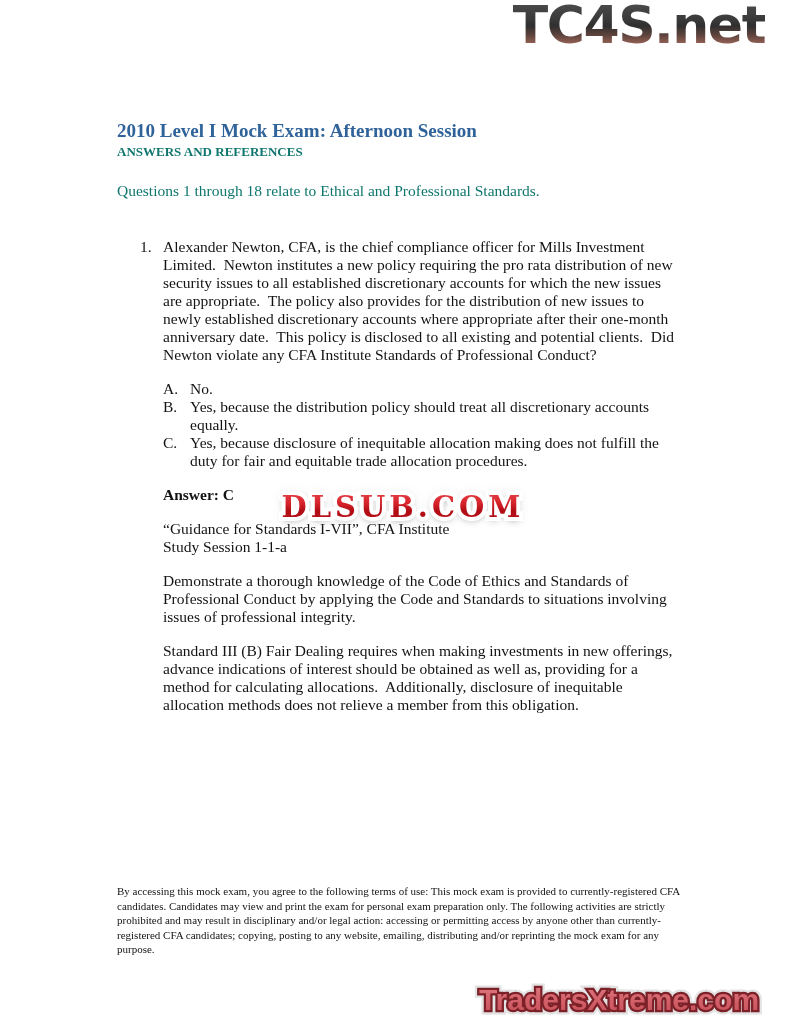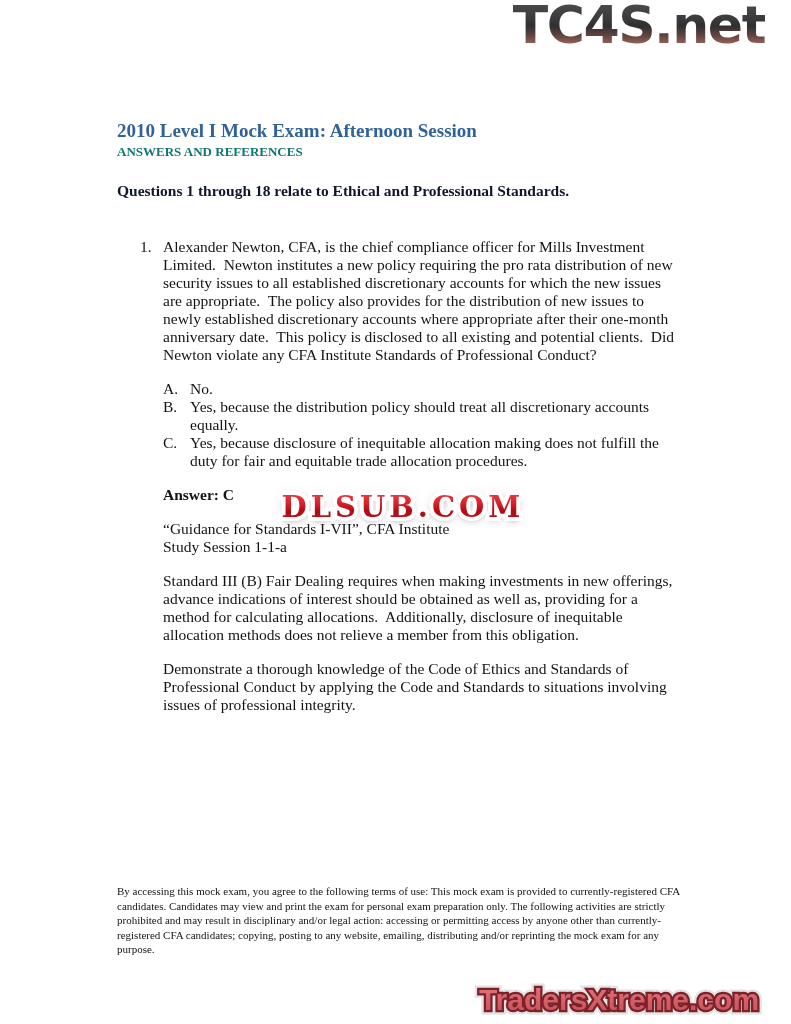"Questions 1 through 18 relate" .section-heading { color: #0f172a -> #0f766e; font-weight: bold -> normal }
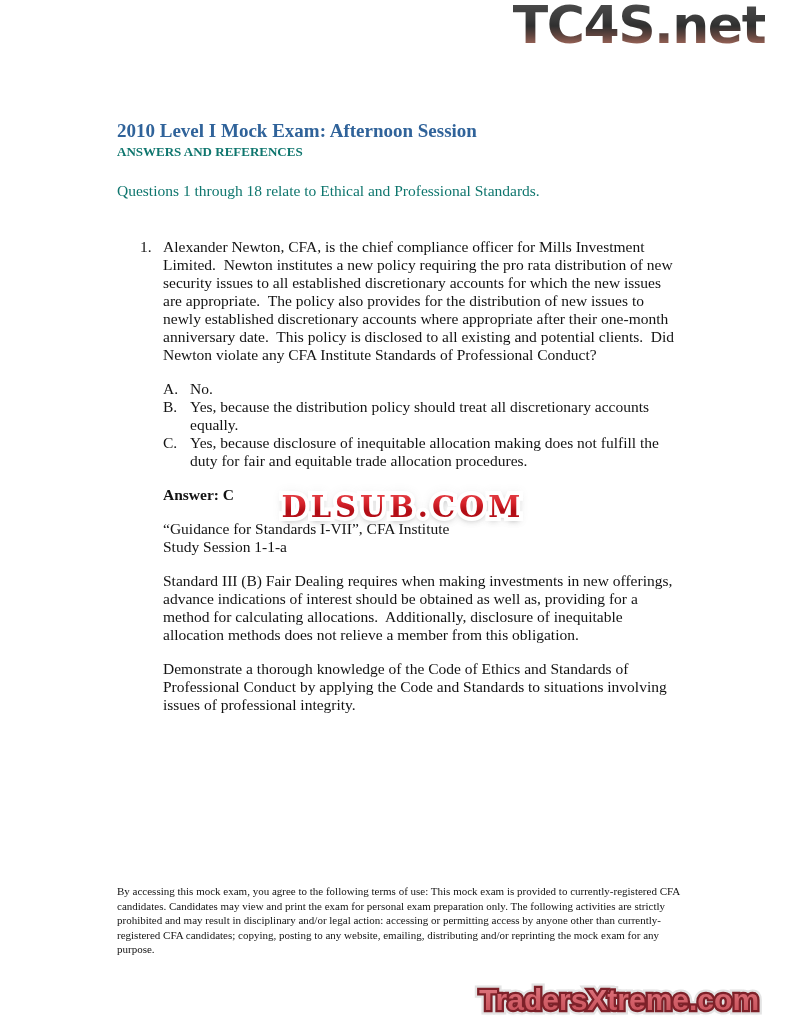"Standard III (B) Fair Dealing" p.para { order: before "Demonstrate a thorough knowledge of" -> after "Demonstrate a thorough knowledge of" }
